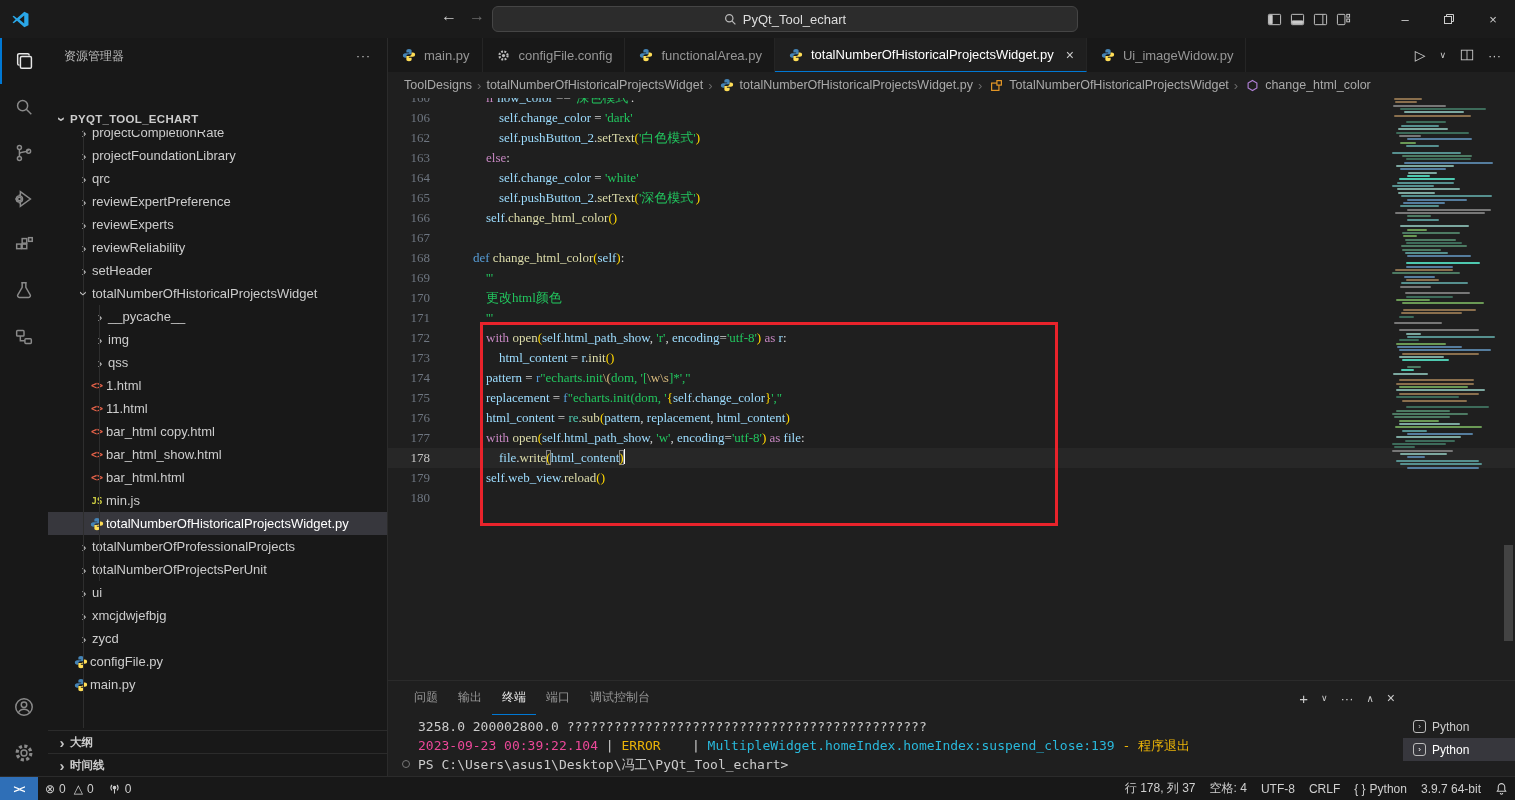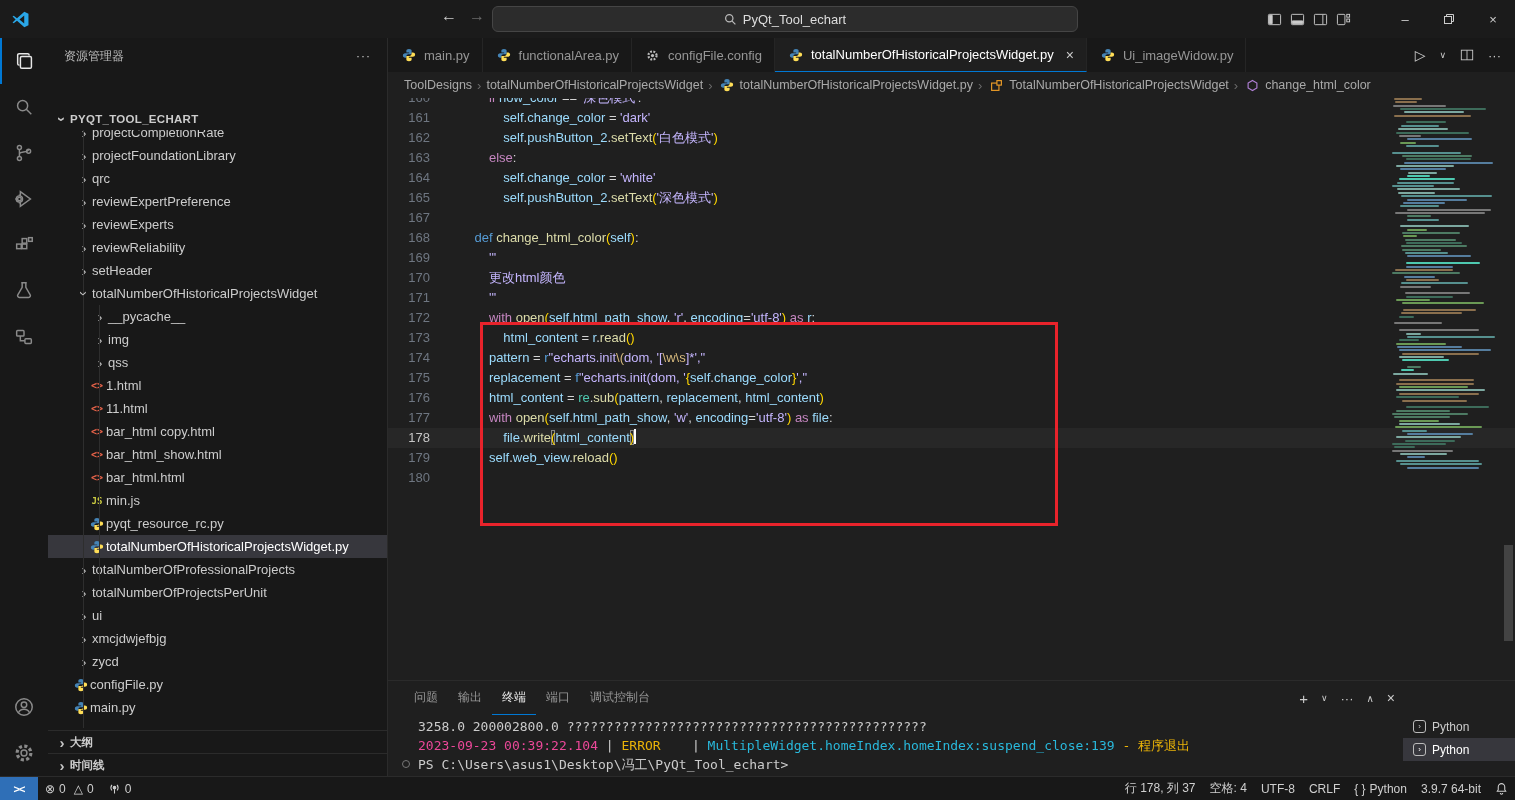"functionalArea.py" div.tab { order: before "configFile.config" -> after "configFile.config" }
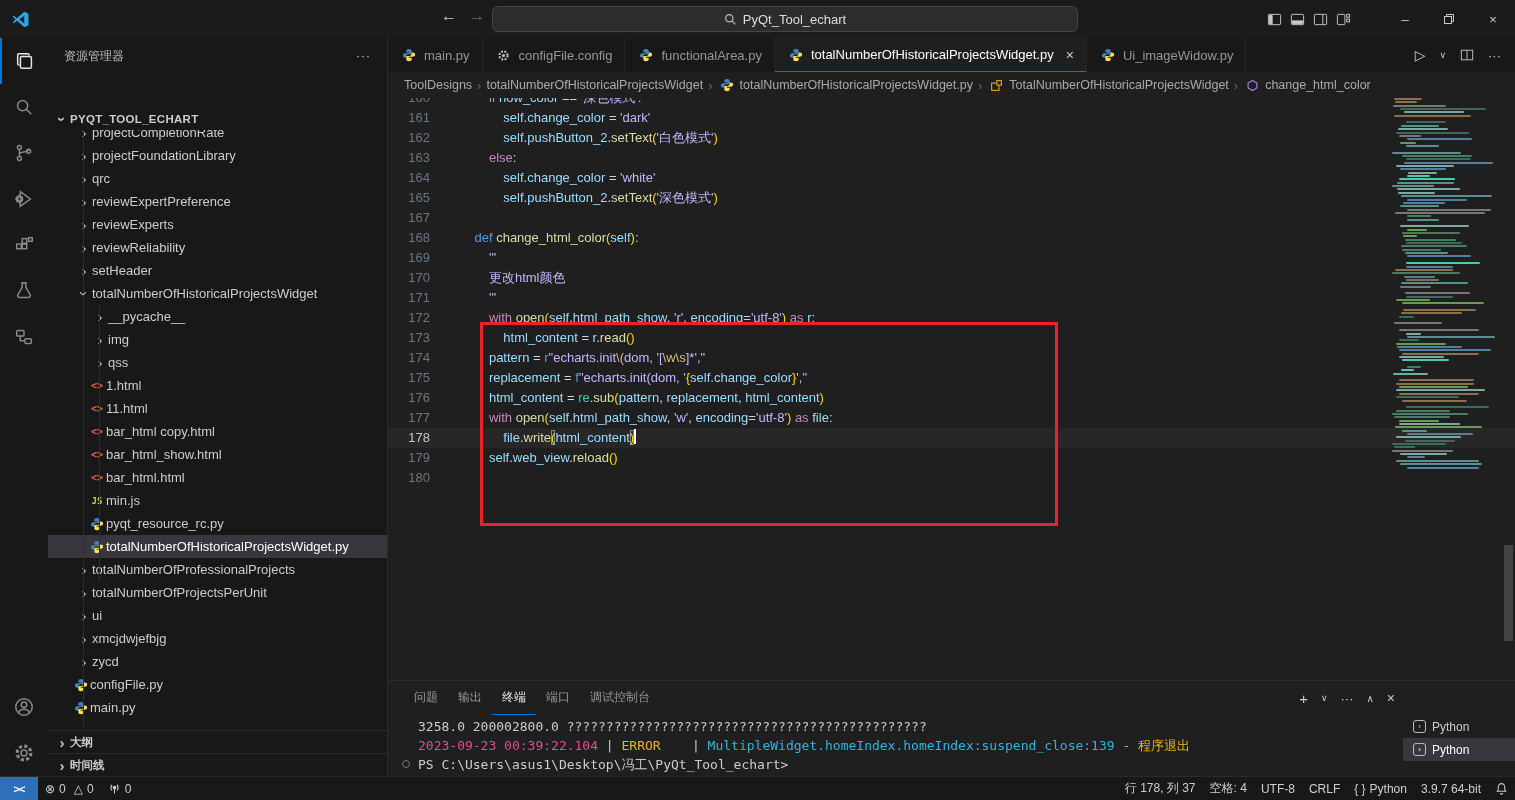"160" .codearea { font-family: Liberation Sans, sans-serif -> Liberation Serif, serif }
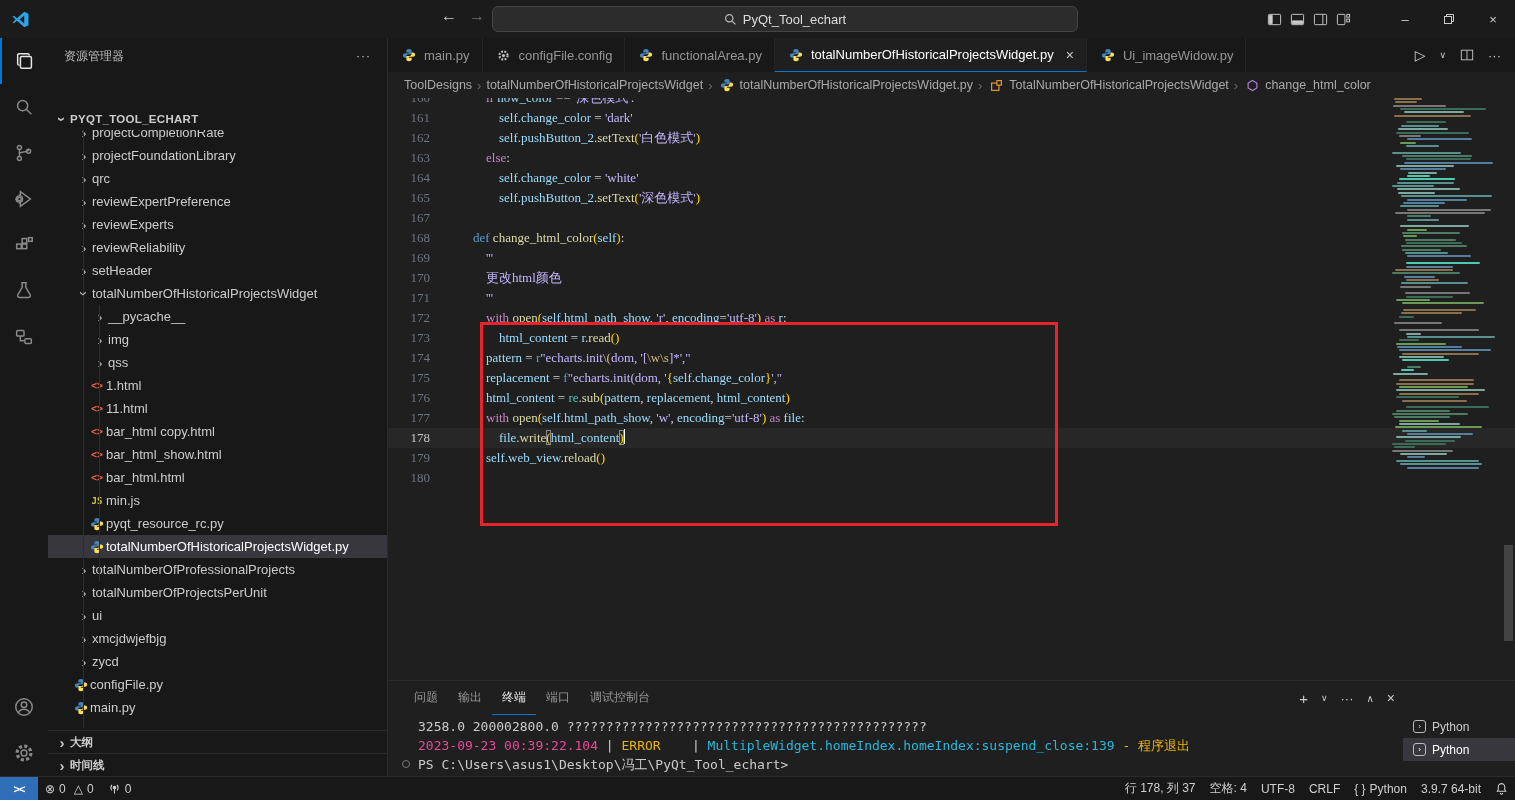"'深色模式'" .str { color: #c4b5fd -> #22c55e }
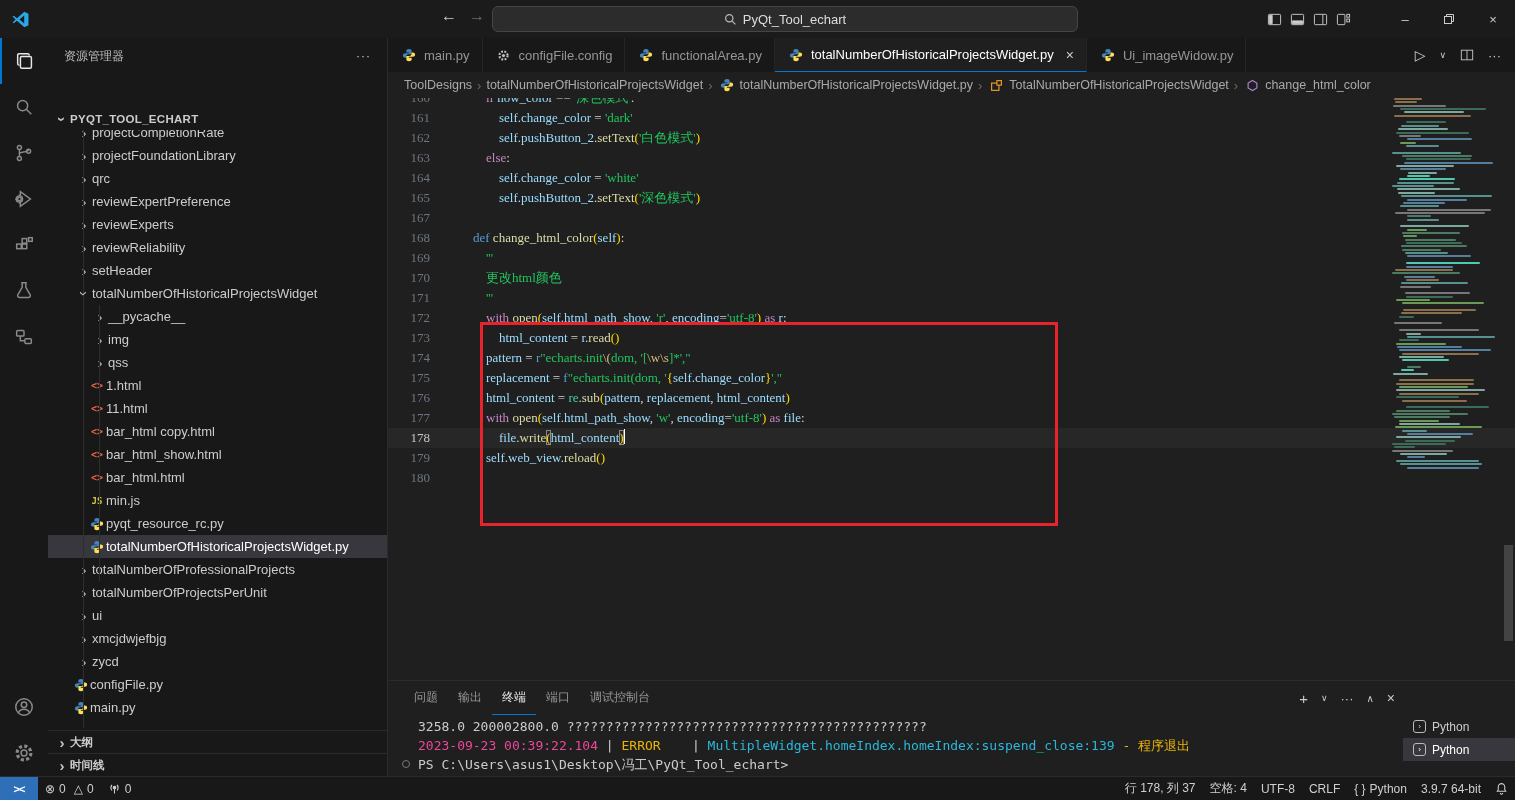"161" div.gut { text: 161 -> 106 }
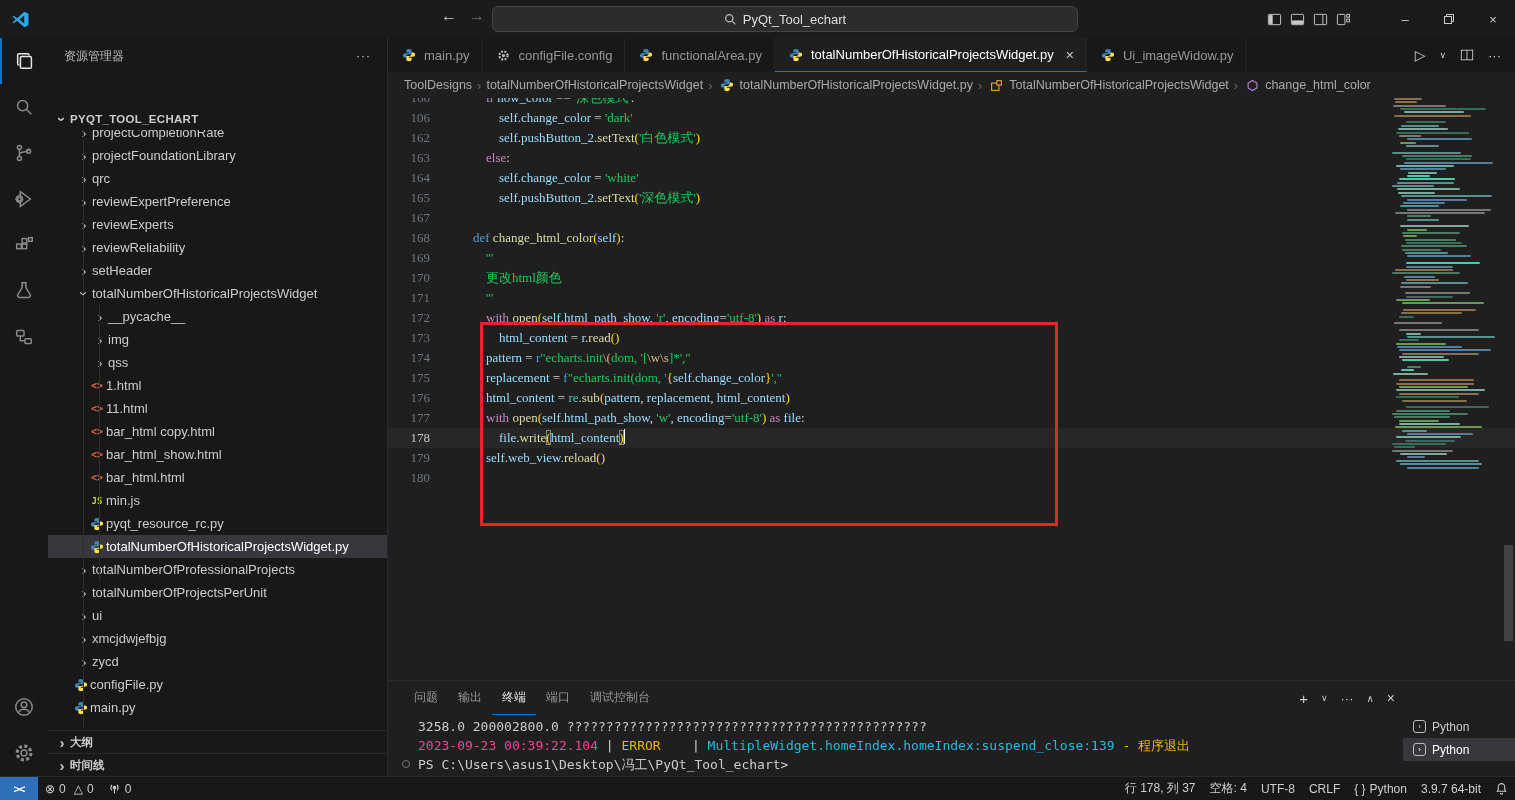"166" div.cline { html: none -> <div><div>166</div><div><span> </span><span>self</span><span>.</span><span>change_html_color</span><span>(</span><span>)</span></div></div> }
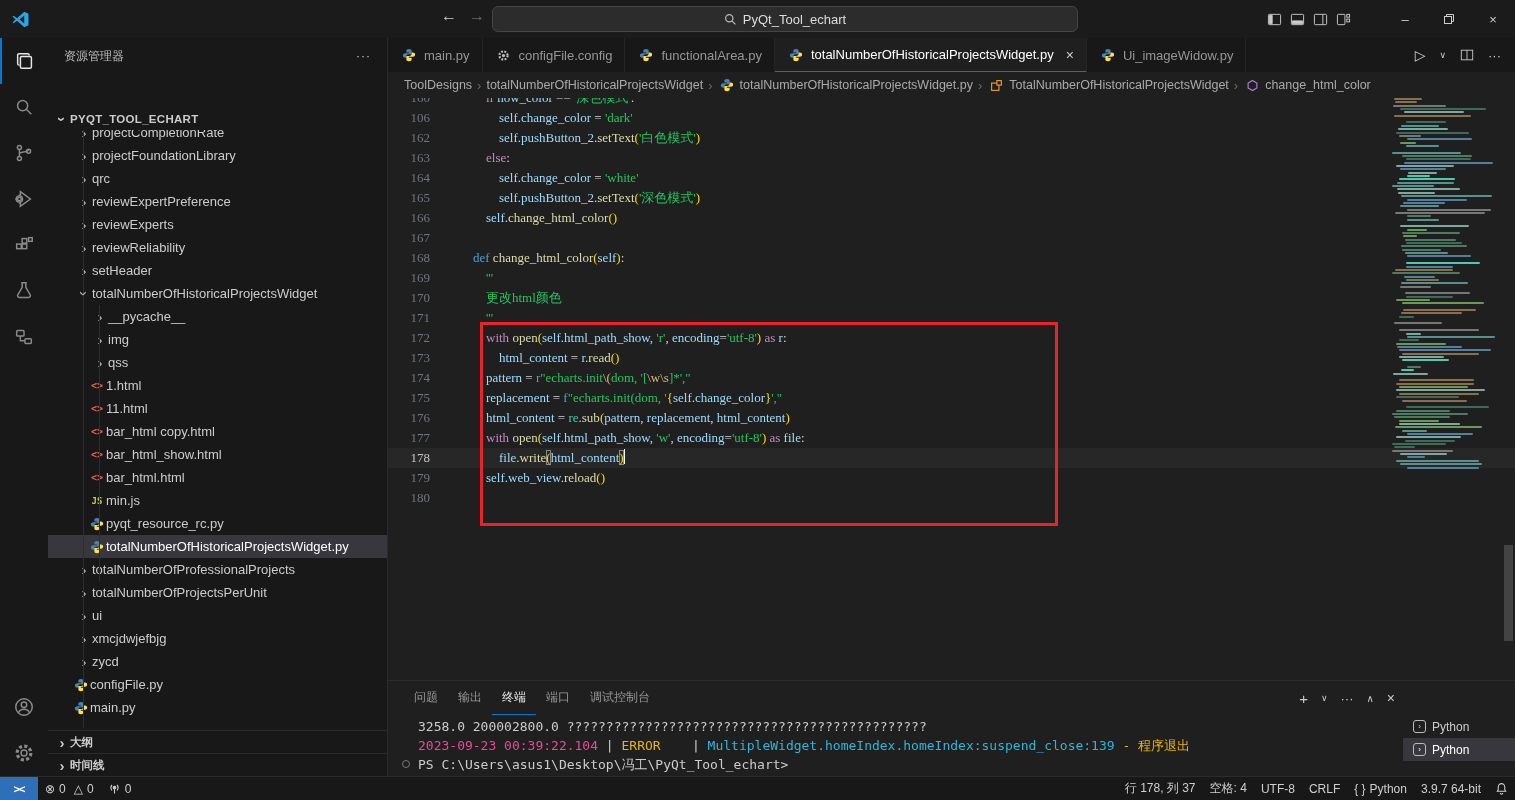"read" span.fn { text: read -> init }
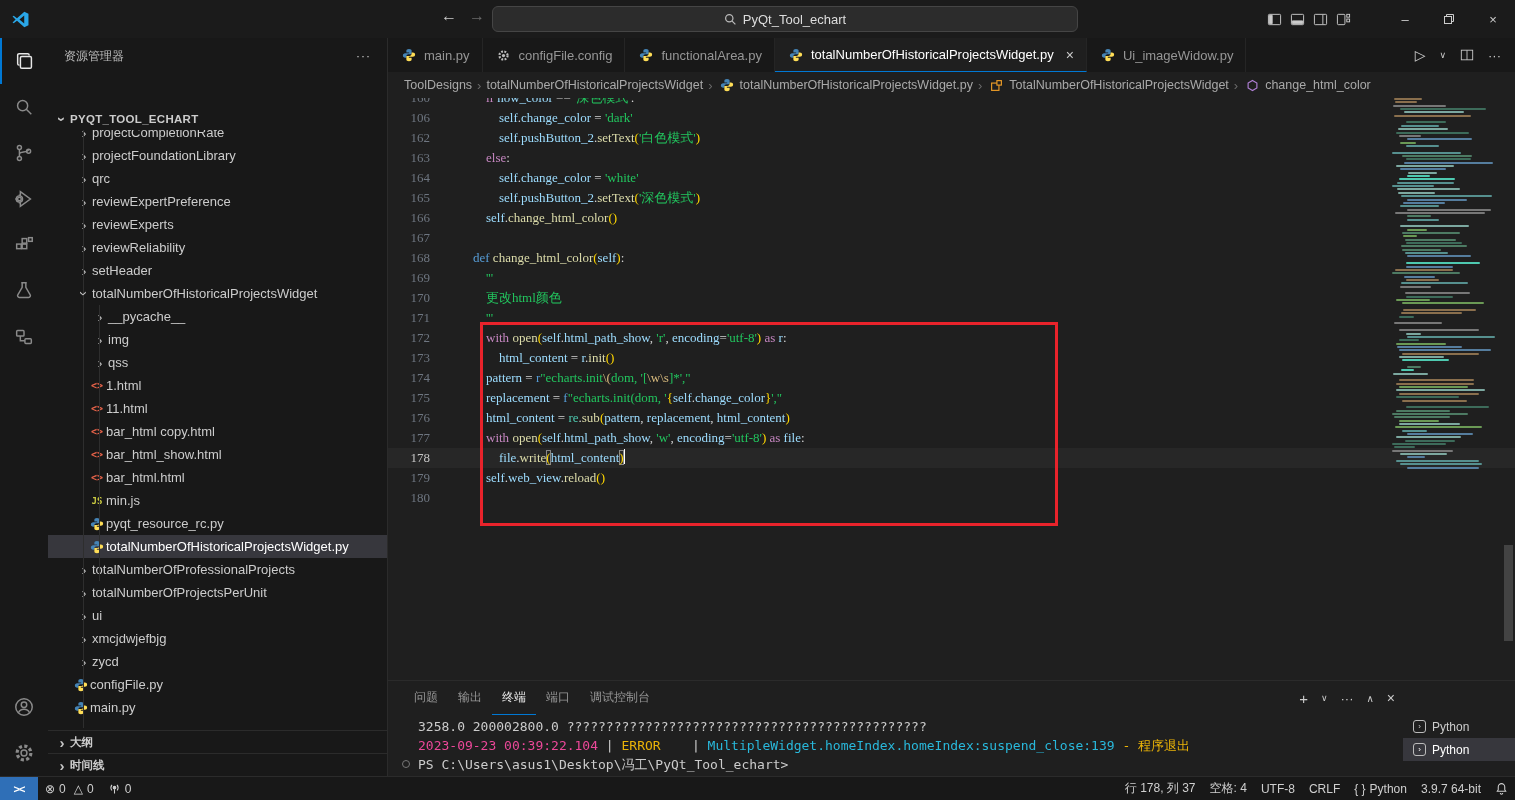"pyqt_resource_rc.py" div.titem { html: <div> <span> <svg> <path></path> <path></path> </svg> </span> <span>pyqt_resource_rc.py</span> </div> -> none }
